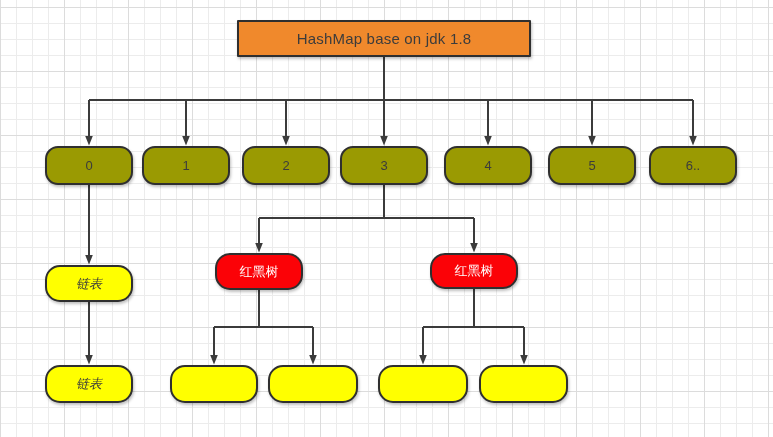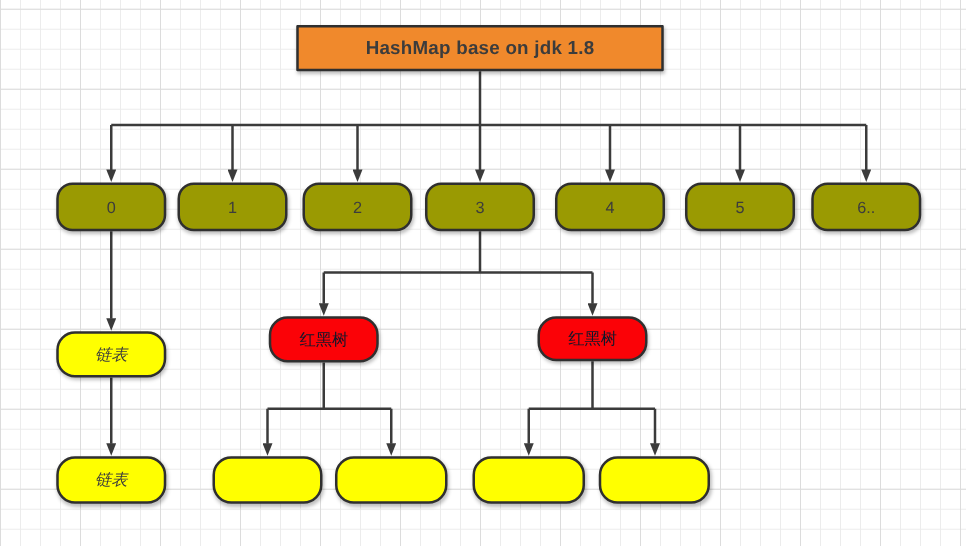"HashMap base on jdk 1.8" .node-title { font-weight: 700 -> 400 }
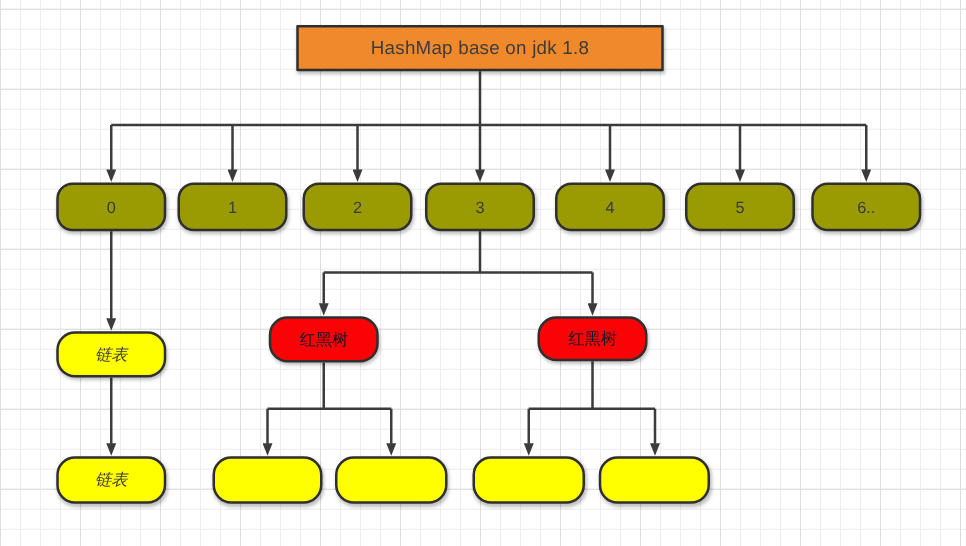"红黑树" .node-tree { color: #0f172a -> #ffffff }
